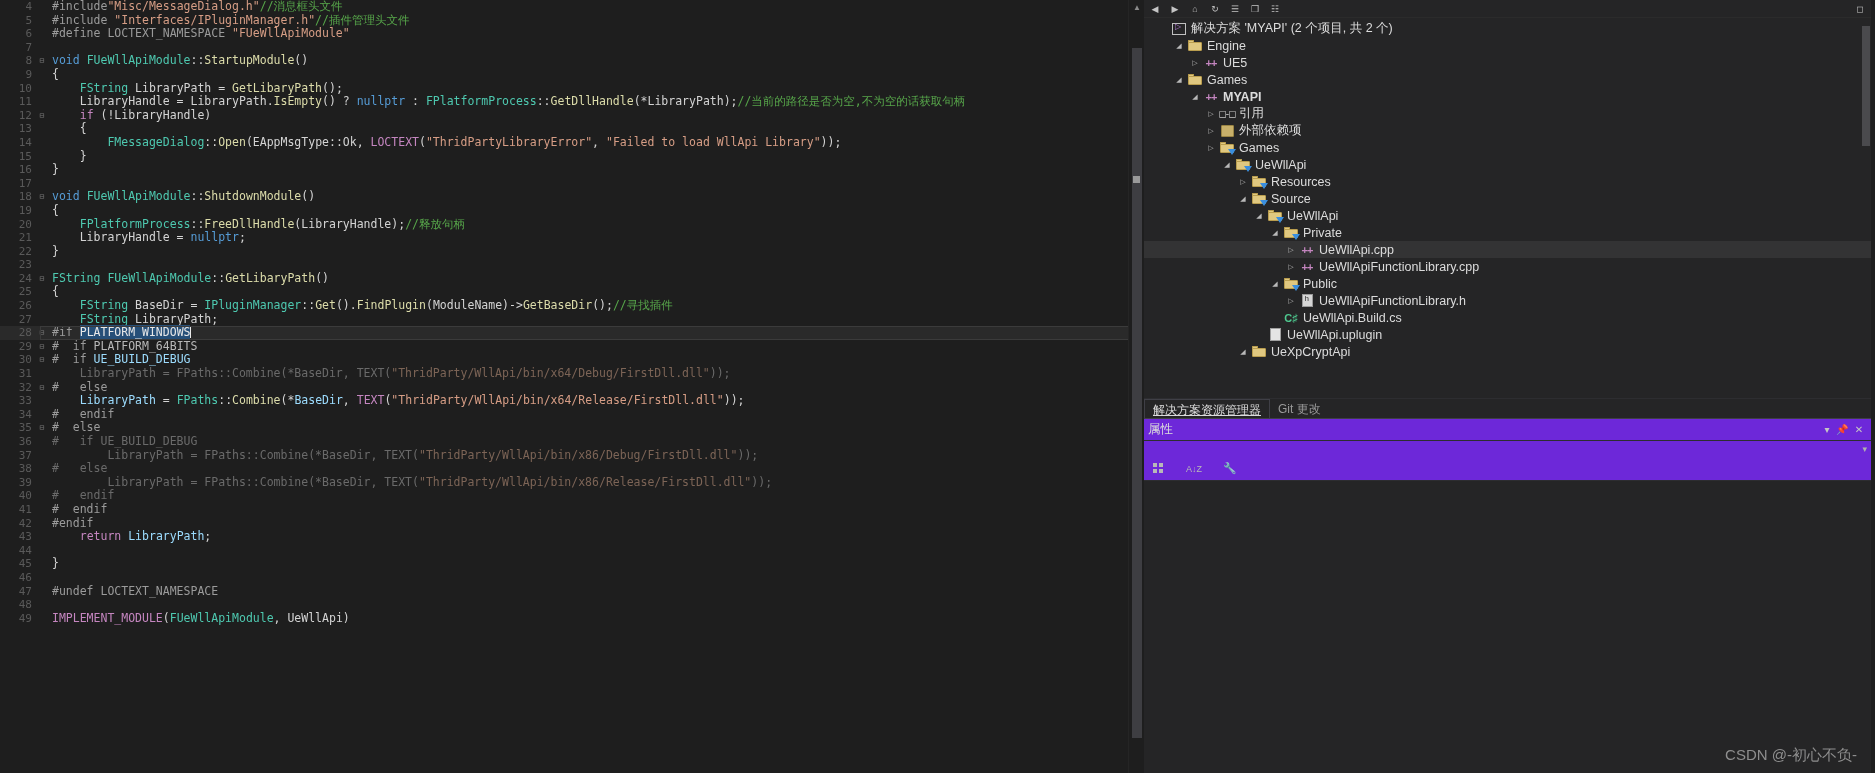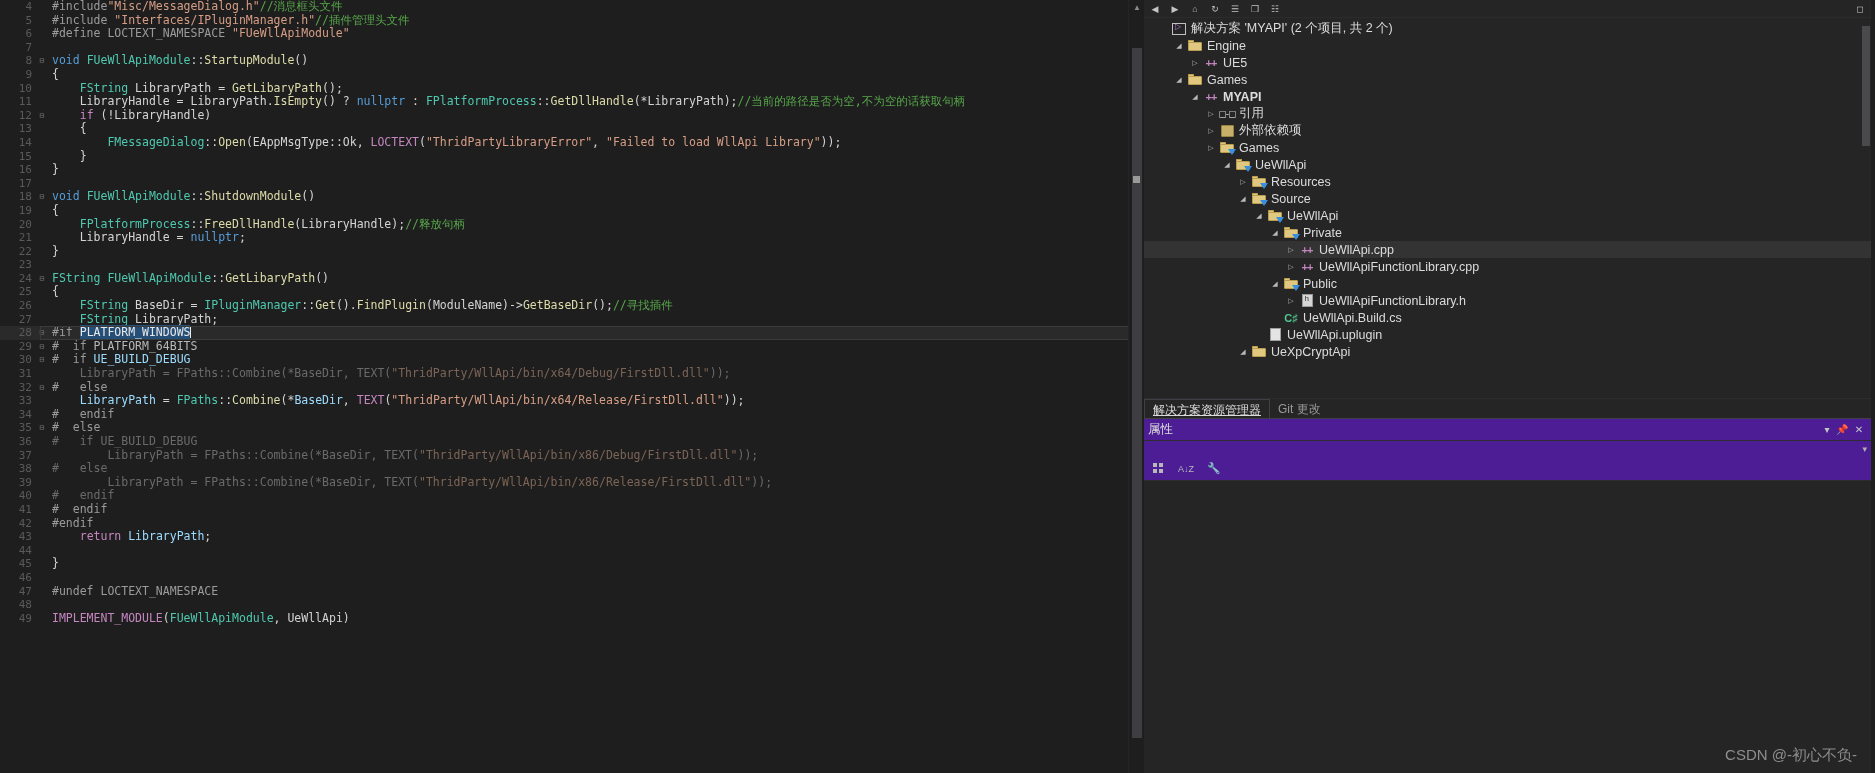"属性" .props { background: #4c1d95 -> #6d28d9 }
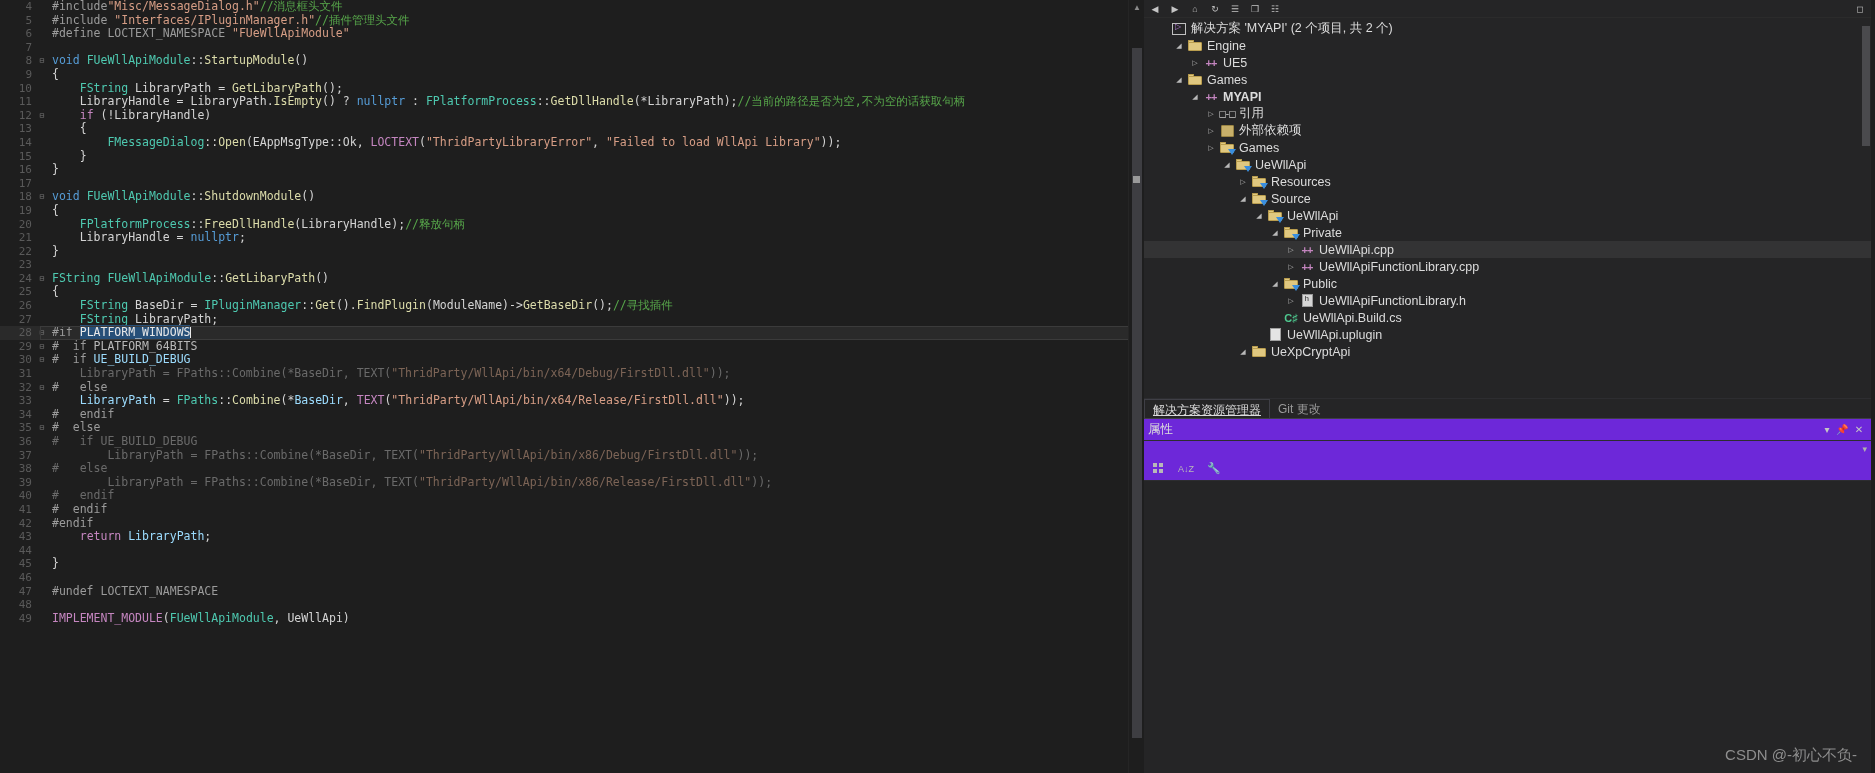"A↓Z" .props-toolbar { gap: 12px -> 20px }
